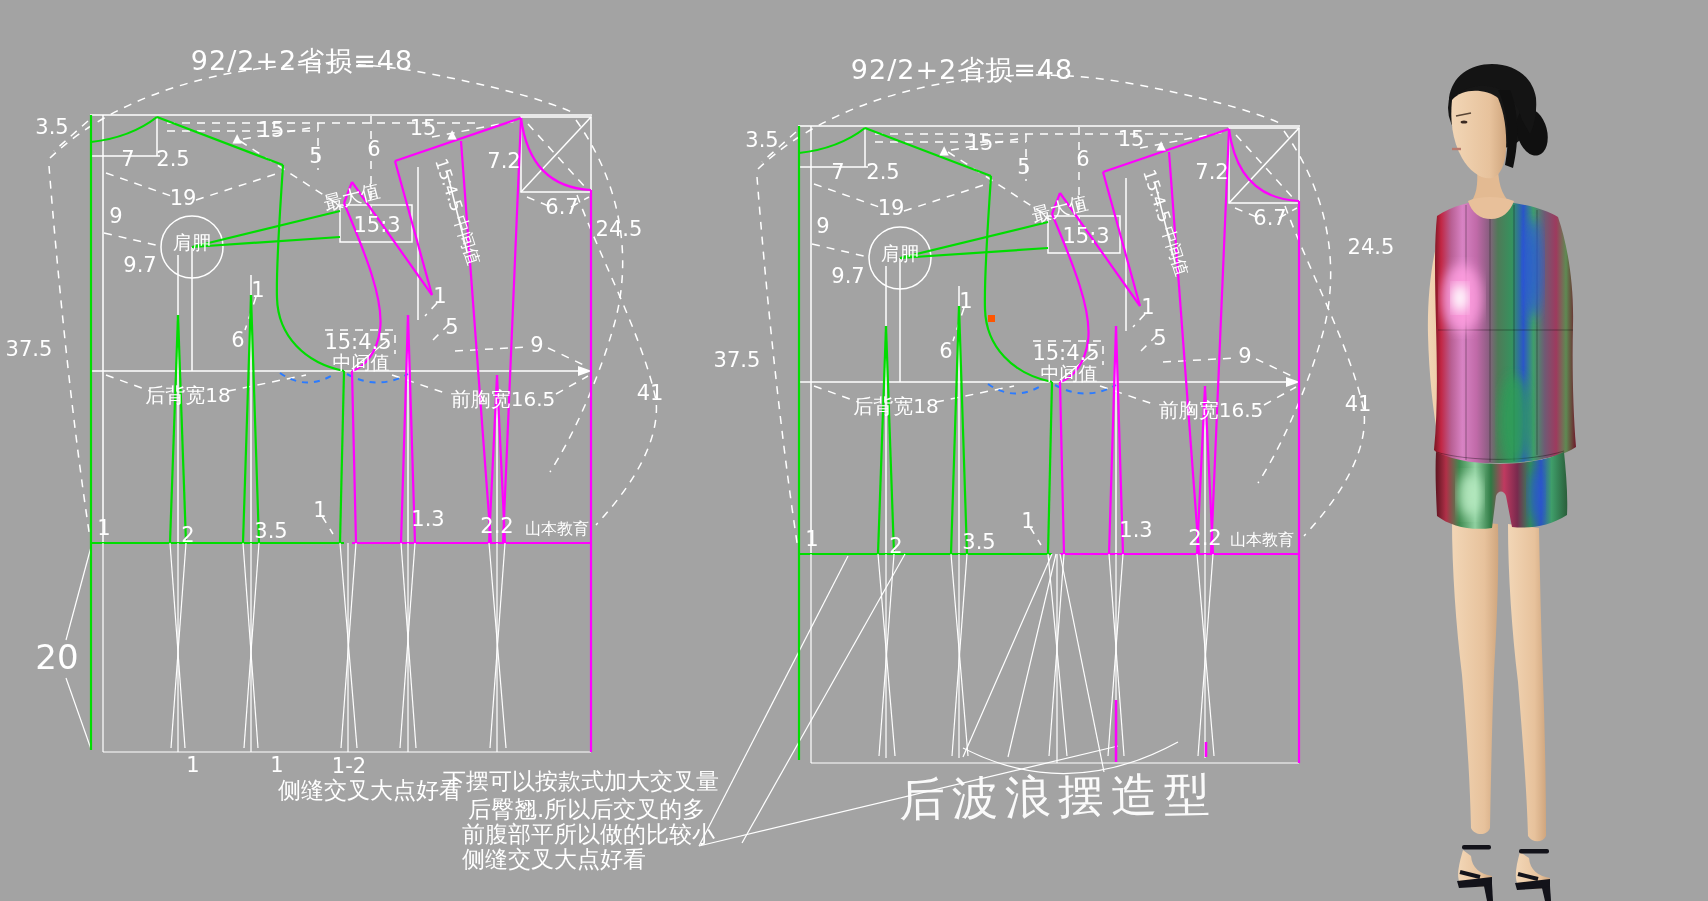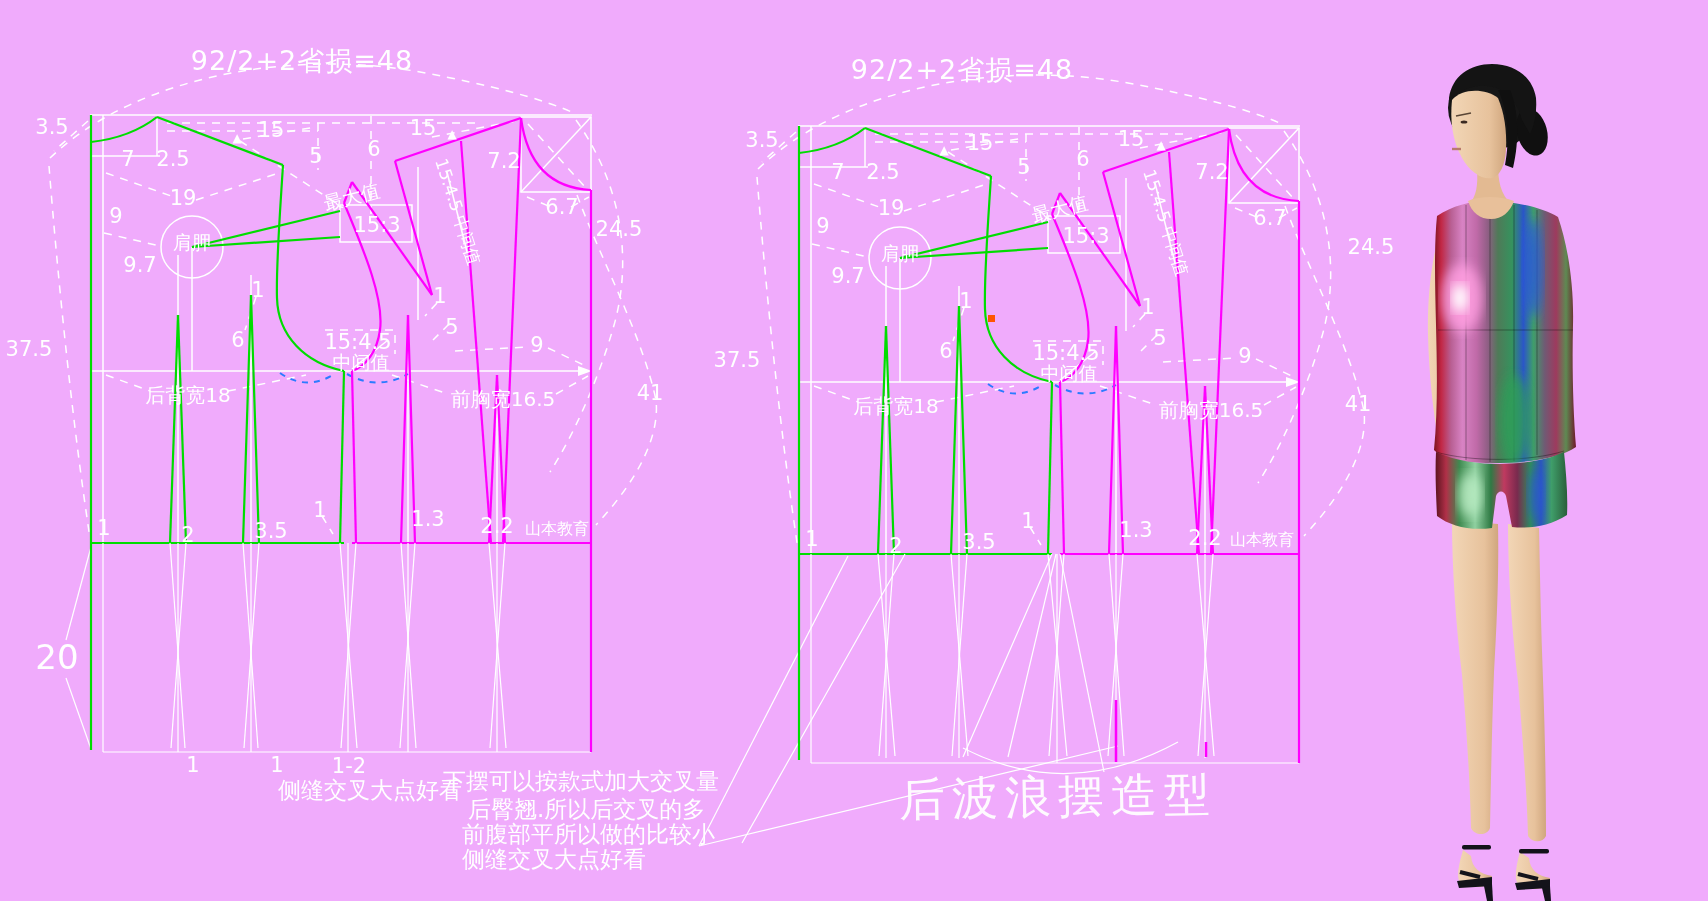"92/2+2省损≡48" #canvas { background: #f0abfc -> #a3a3a3 }
